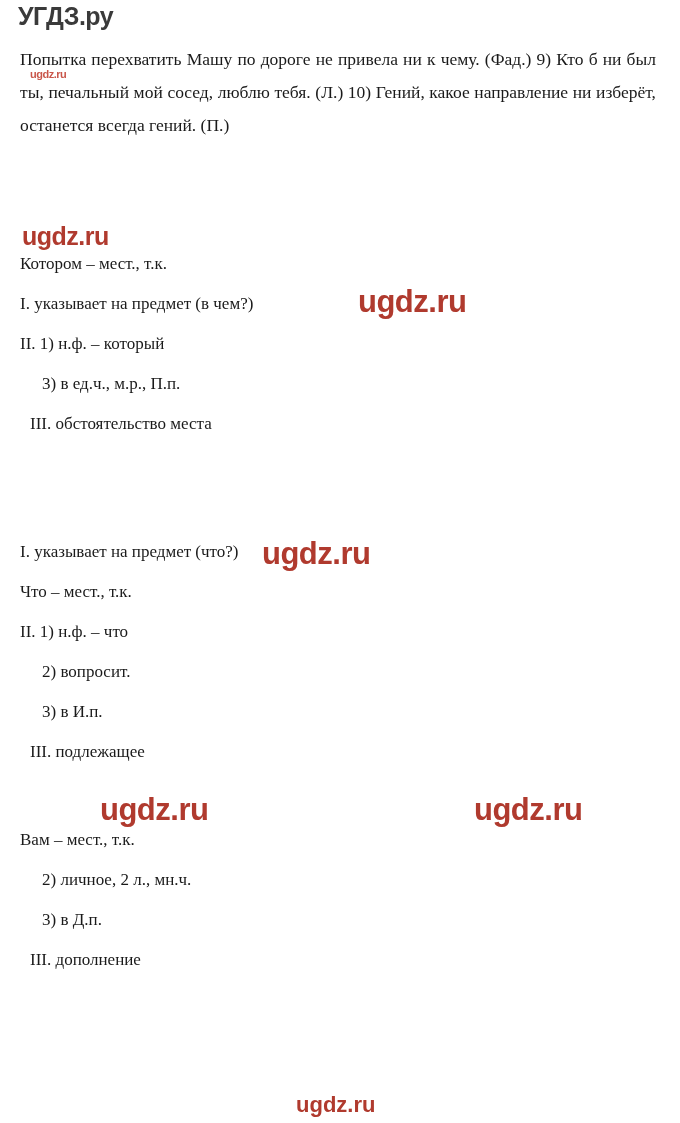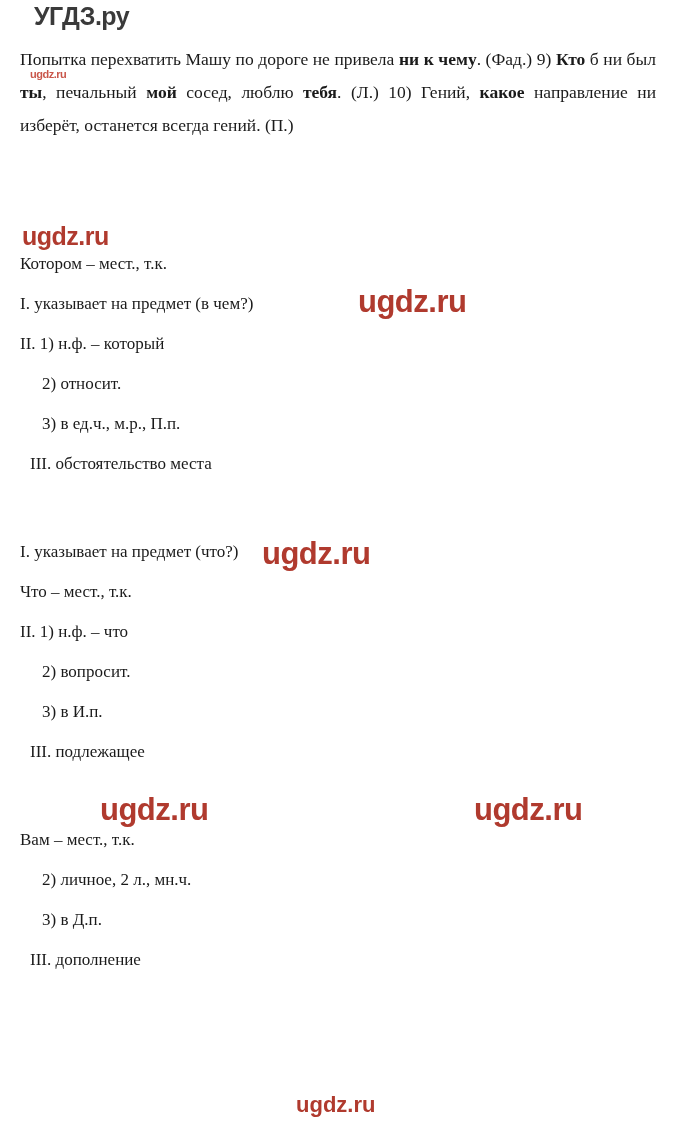"УГДЗ.ру" .site-logo { margin-left: 16px -> none }
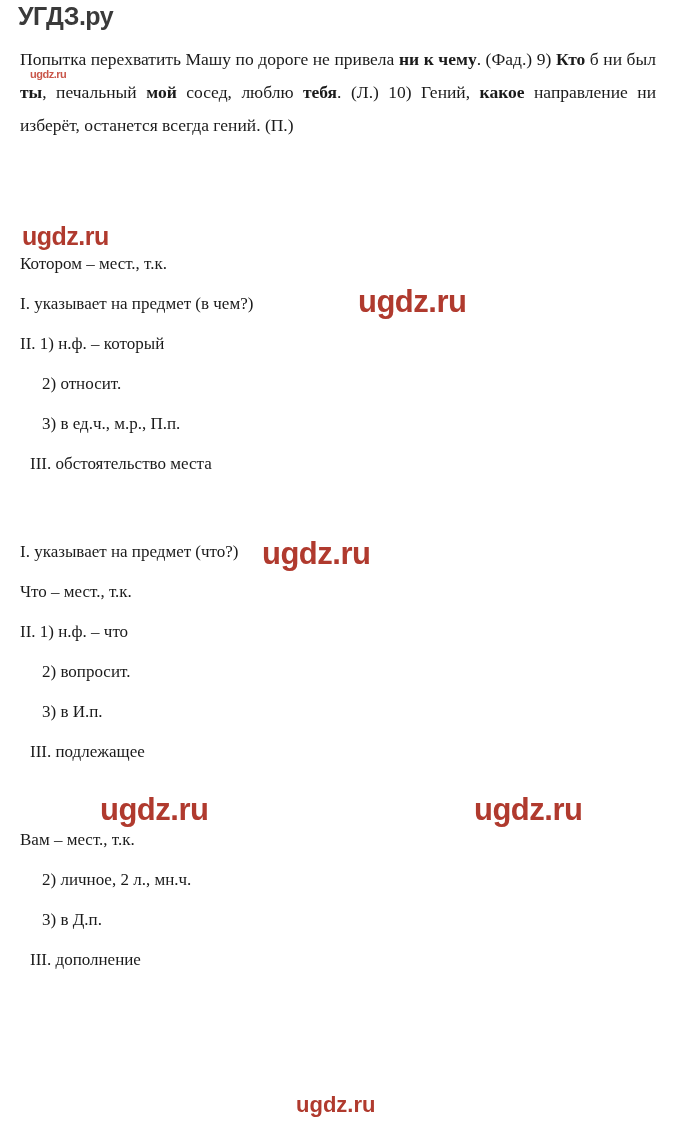"ни к чему" .intro b { font-weight: bold -> normal }
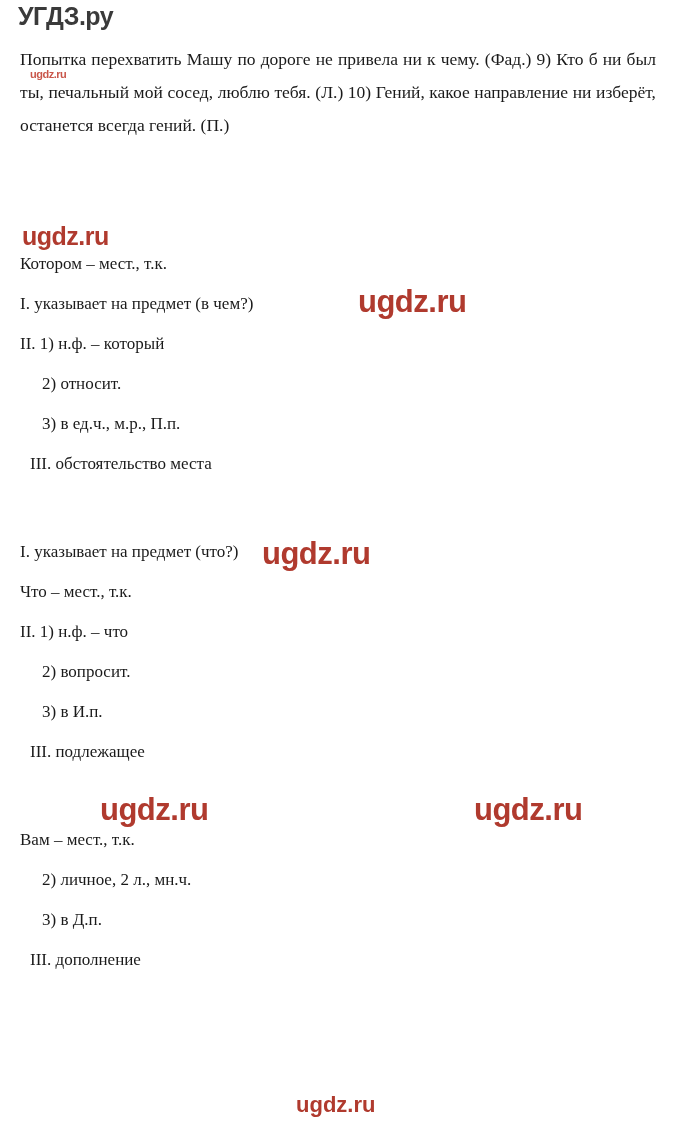"2) относит." div.line { html: <div>2) относит.</div> -> none }
